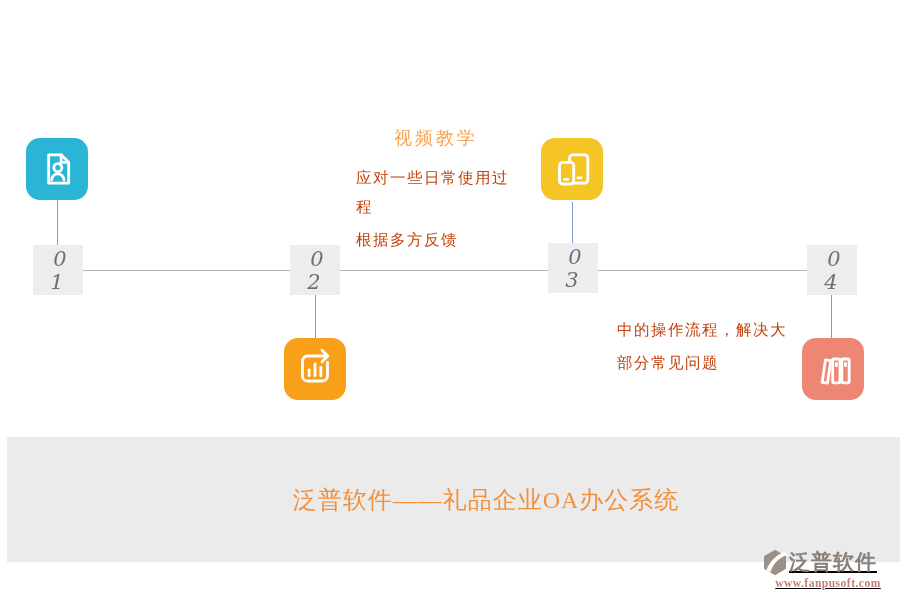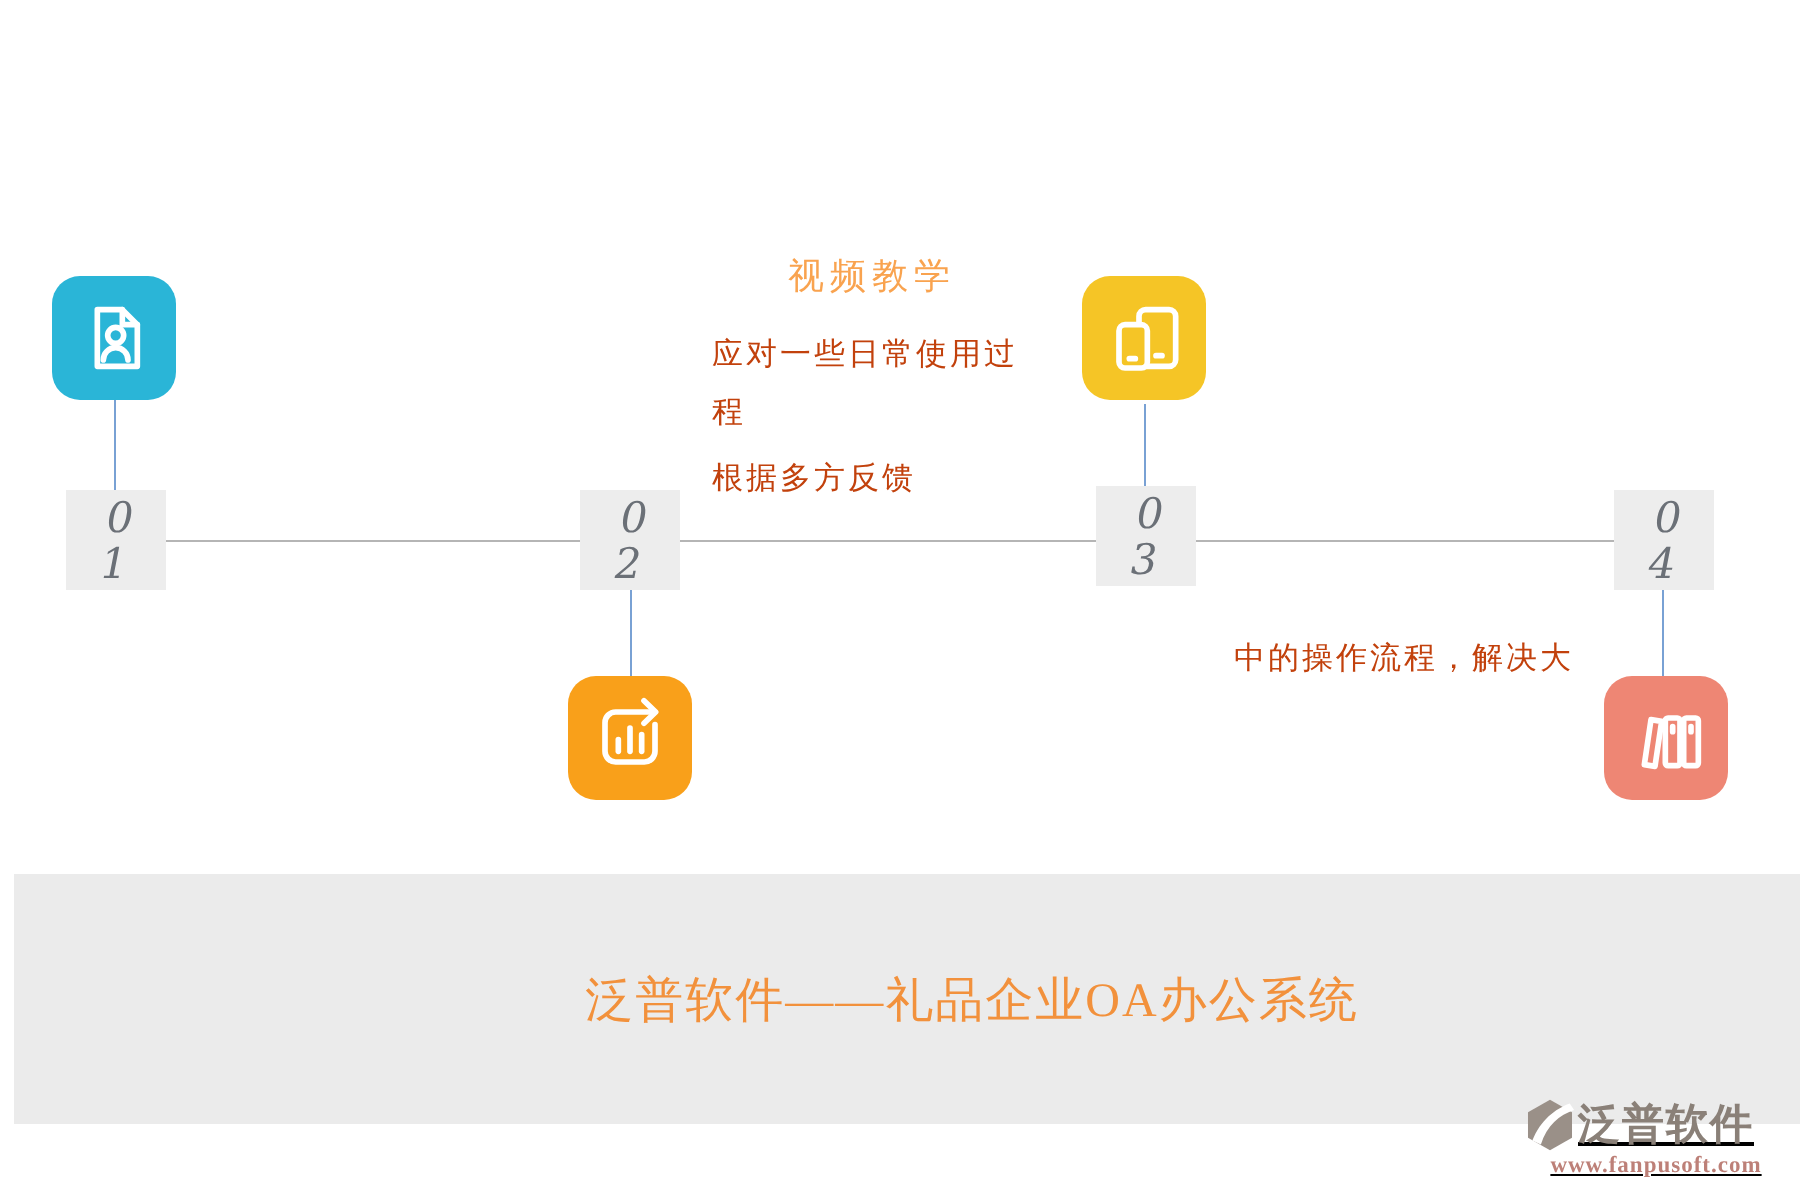"部分常见问题" p.desc { html: none -> <p>部分常见问题</p> }
